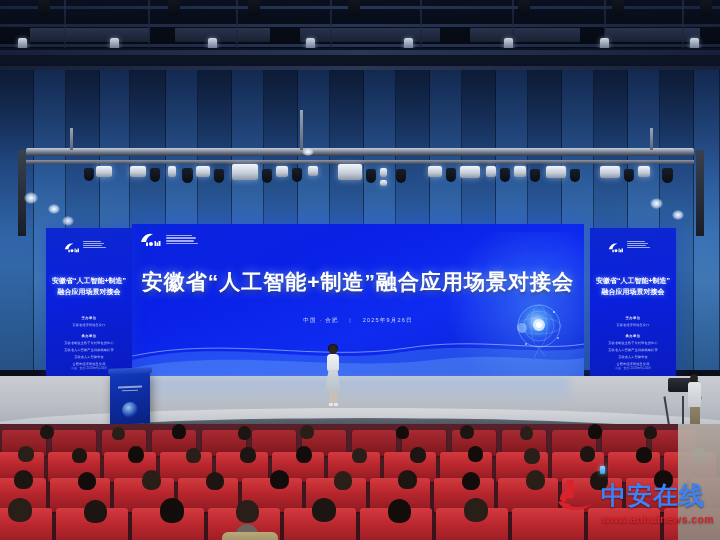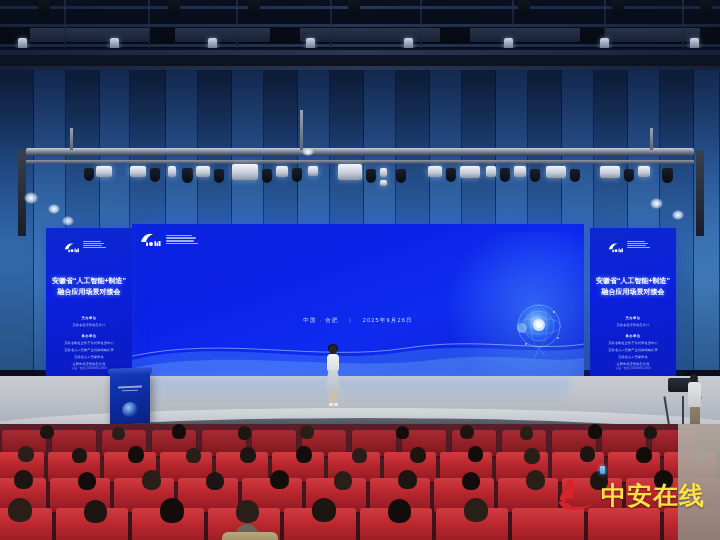"安徽省“人工智能+制造”融合应用场景对接会" div.screen-title { html: none -> <div>安徽省“人工智能+制造”融合应用场景对接会</div> }
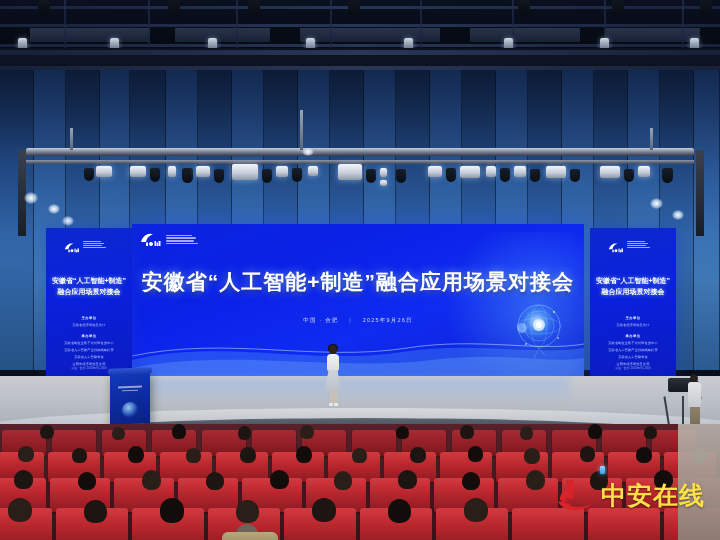"中安在线" .wm-text { color: #fde047 -> #3b82f6 }
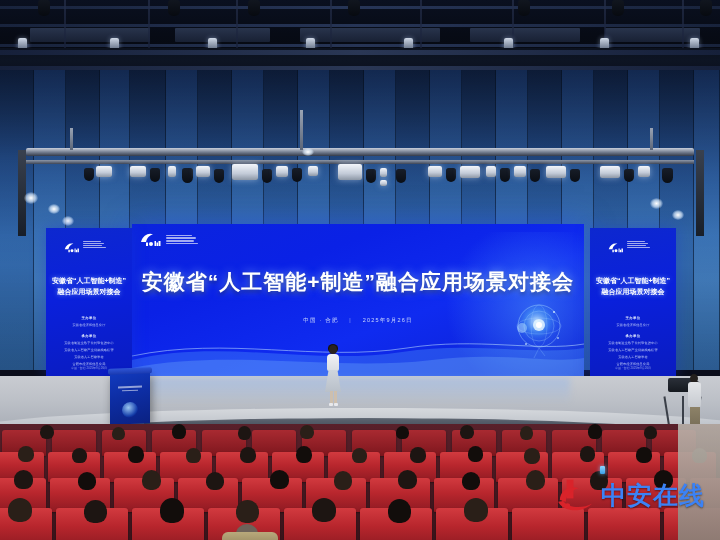"www.anhuinews.com" div.wm-url { html: none -> <div>www.anhuinews.com</div> }
